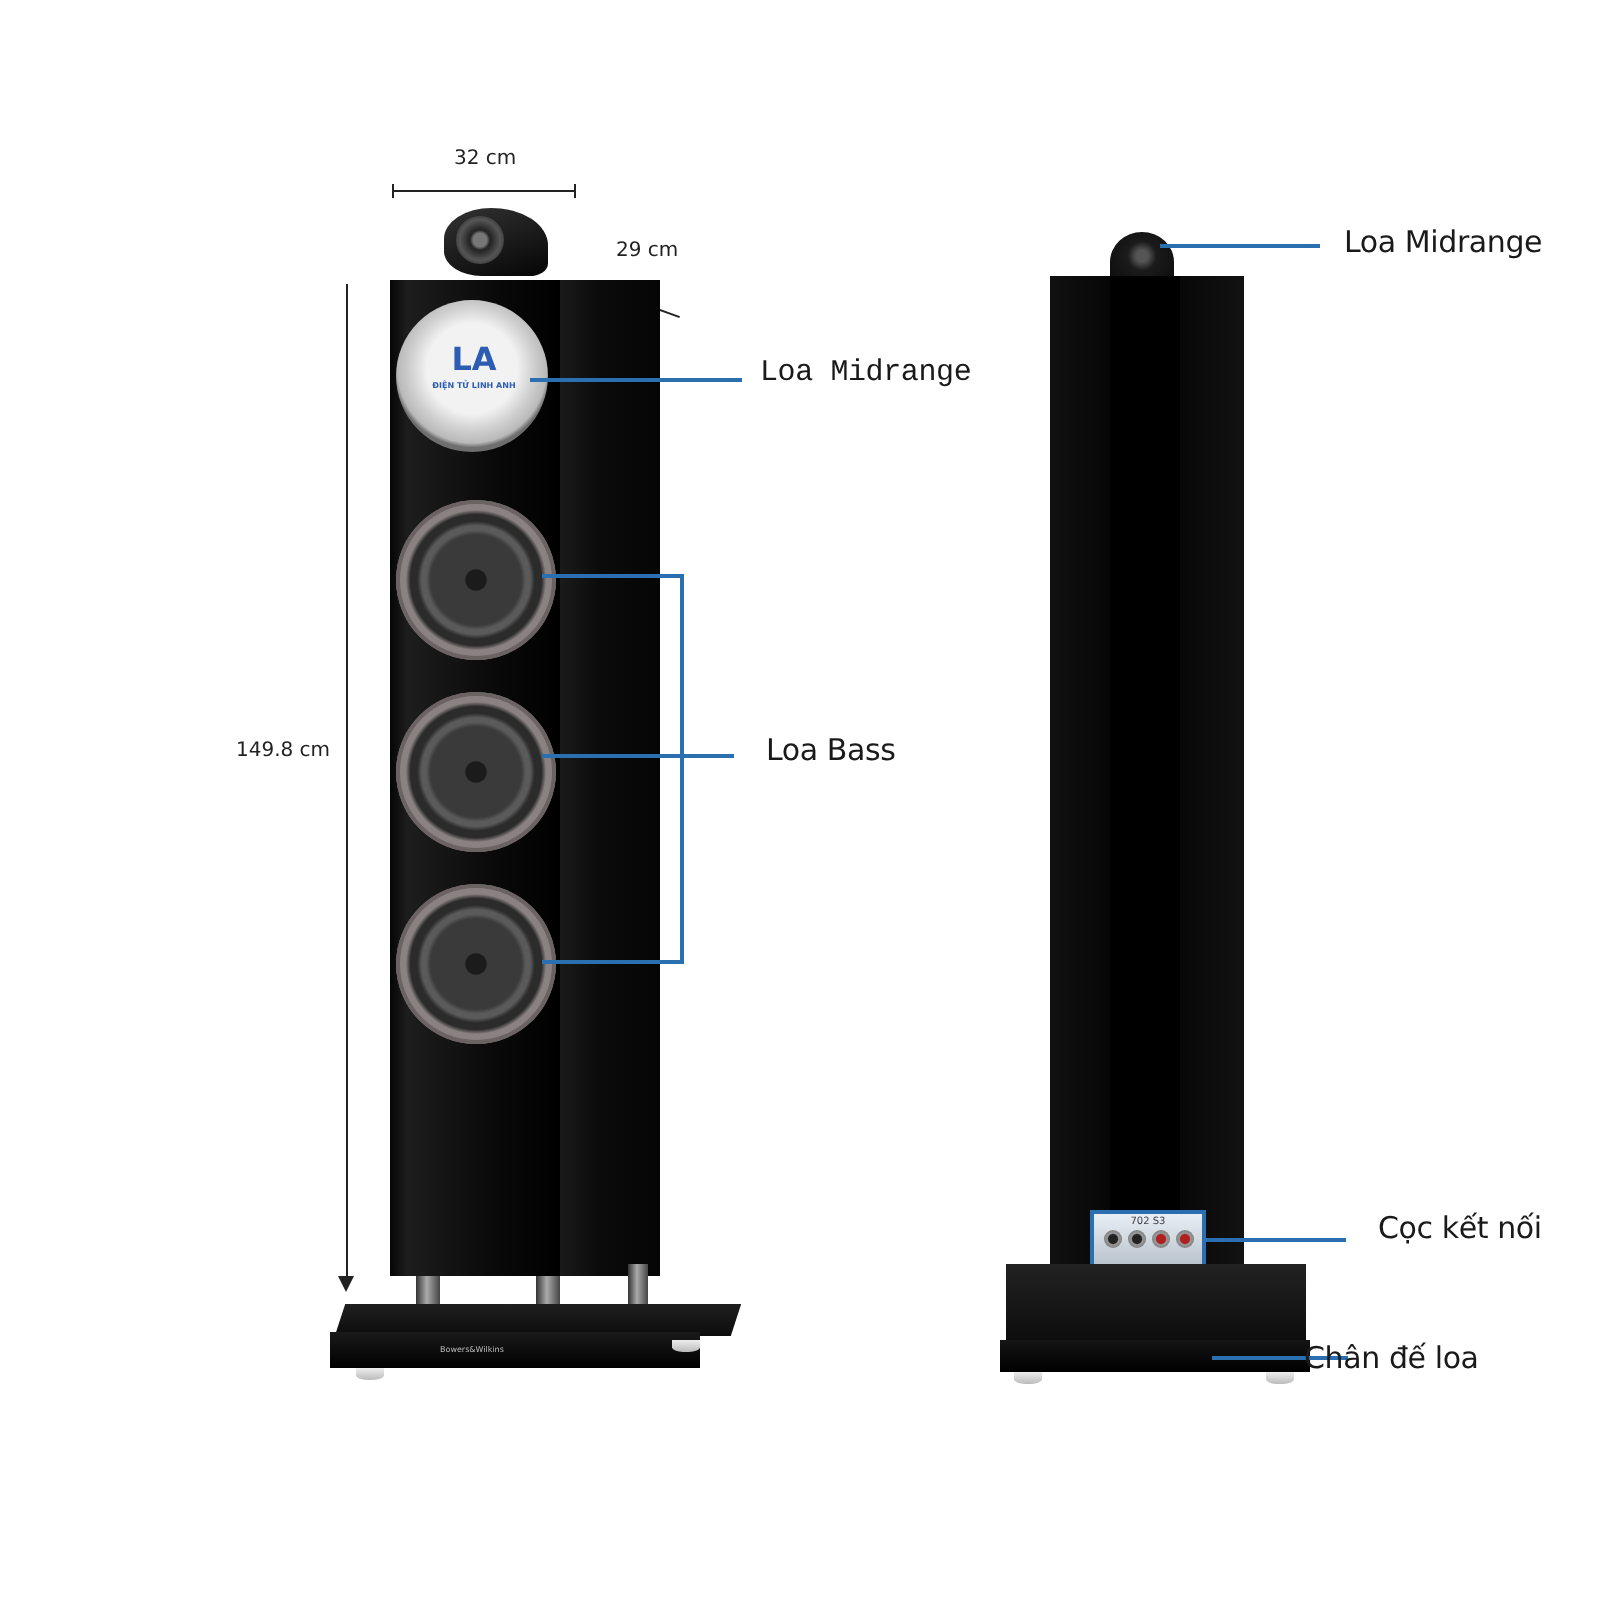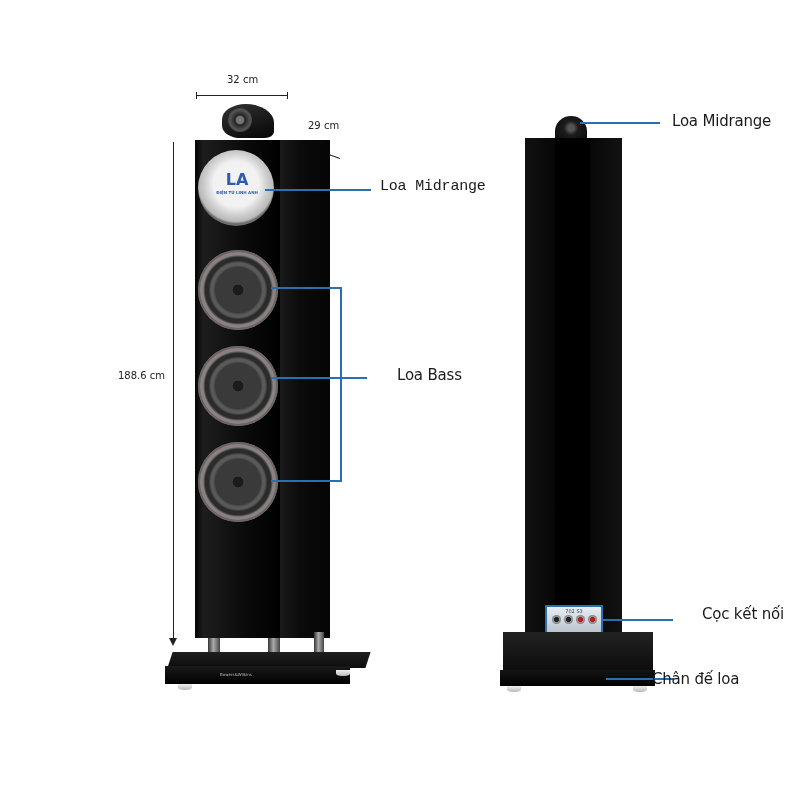"188.6 cm" div.abs { text: 188.6 -> 149.8 }
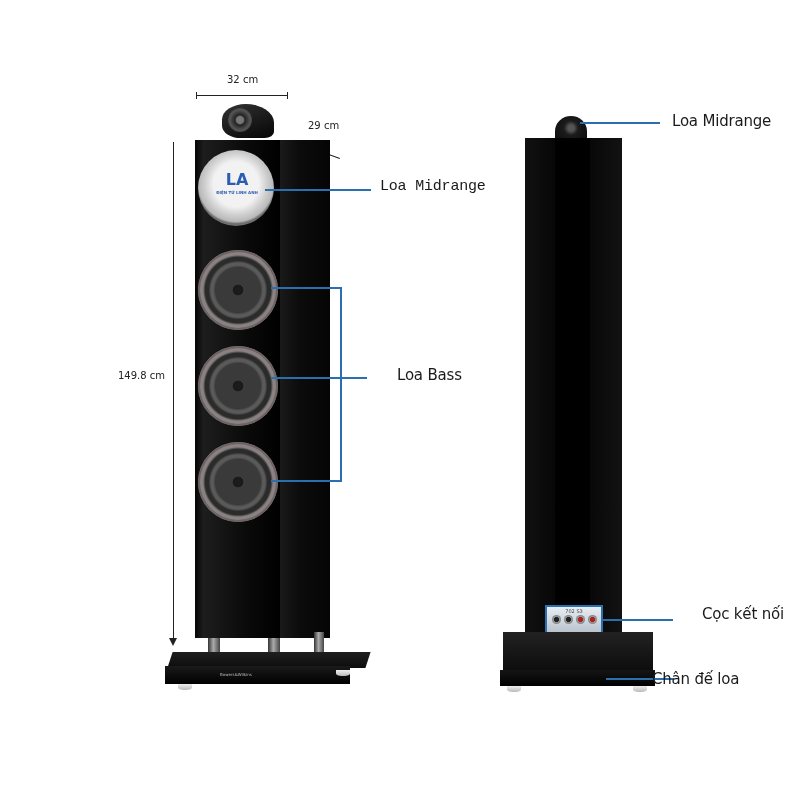"Loa Bass" div.abs { left: 397px -> 383px }
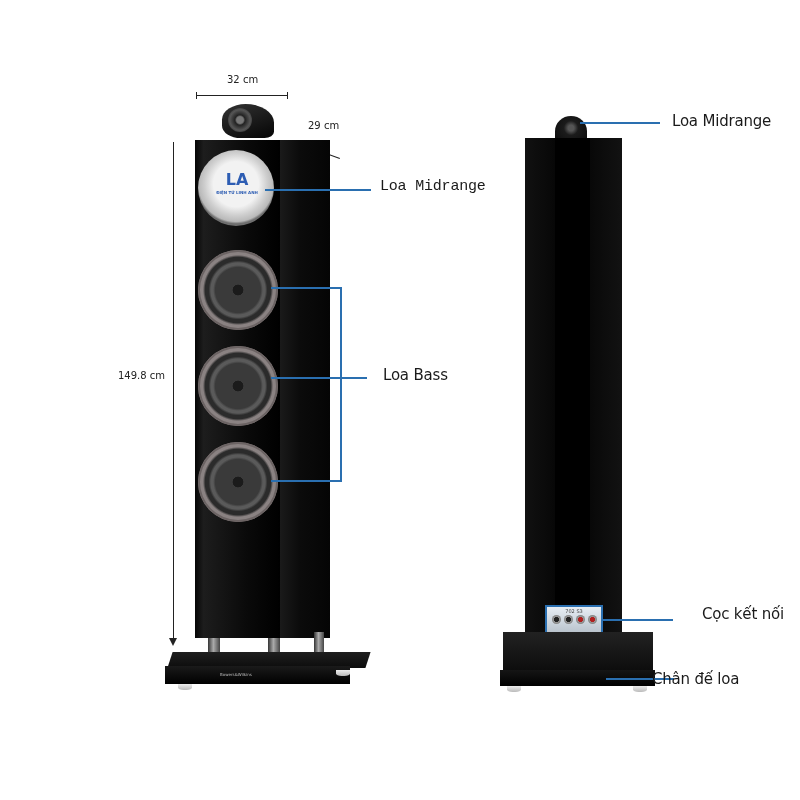"Cọc kết nối" div.abs { margin-left: 13px -> none }
